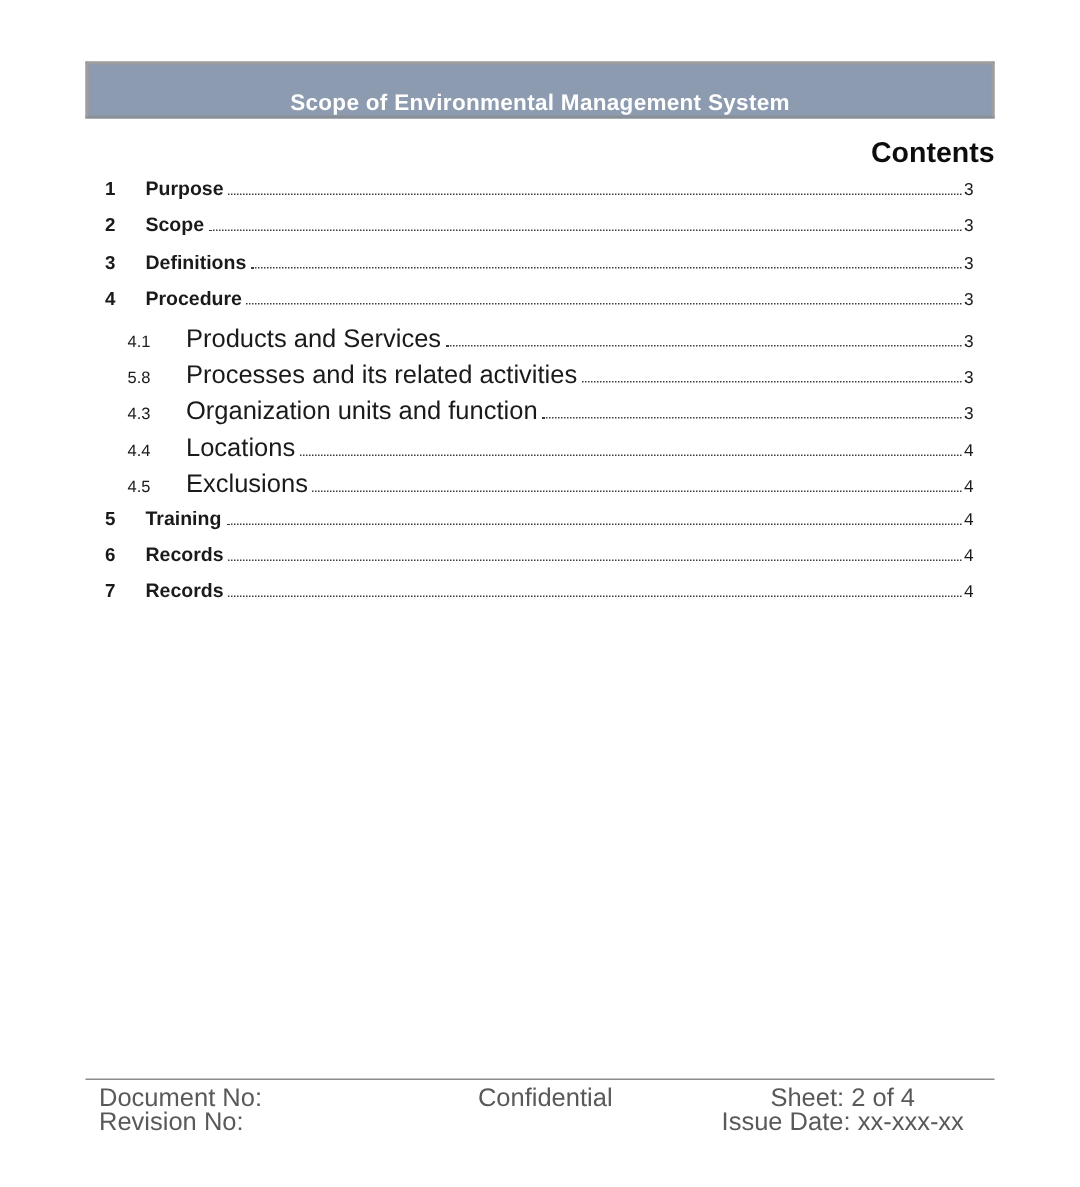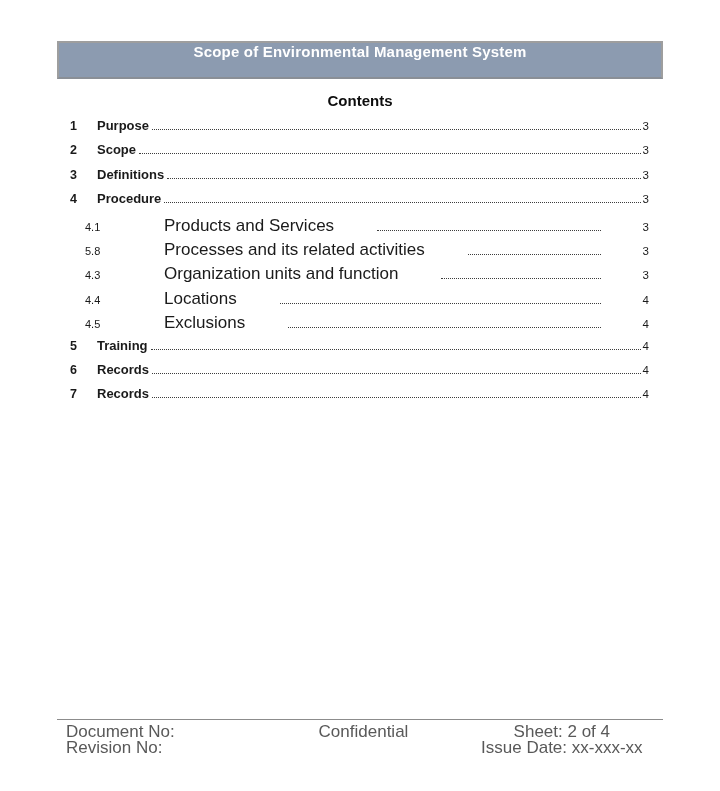"Scope of Environmental Management System" .banner { align-items: flex-start -> flex-end }
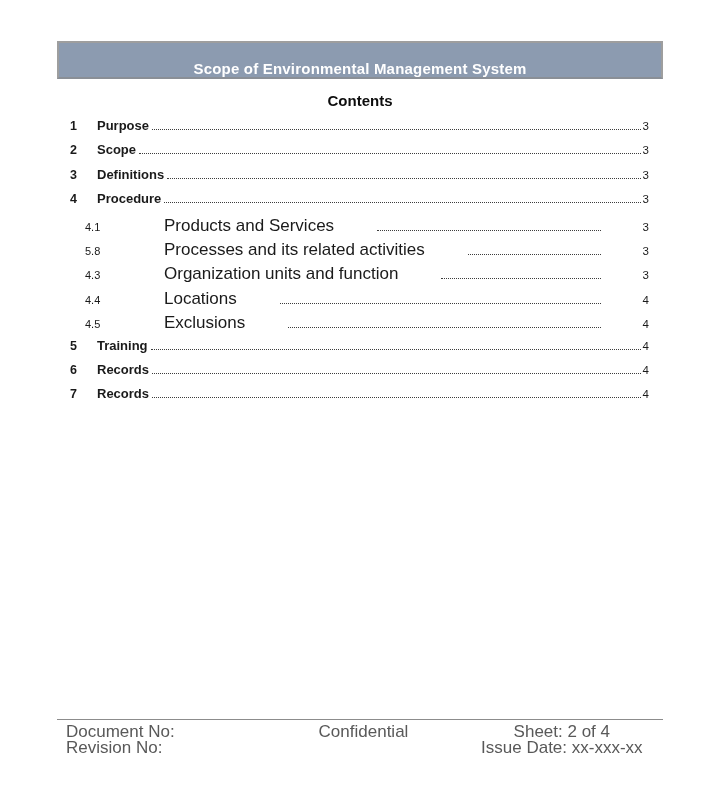"Contents" .contents-heading { font-size: 15px -> 19px; text-align: center -> right }
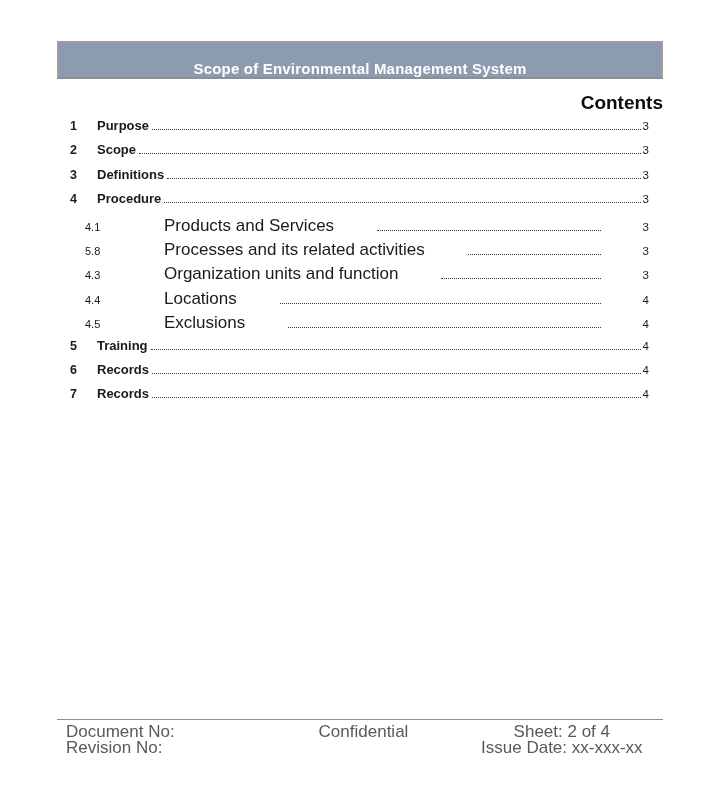"4.1" .toc-row.sub { gap: 40px -> none }
